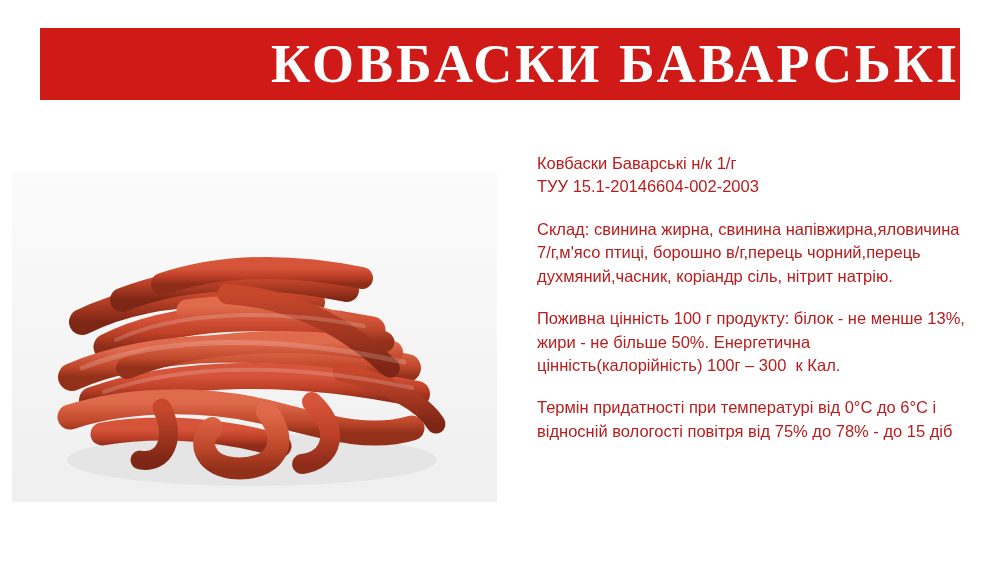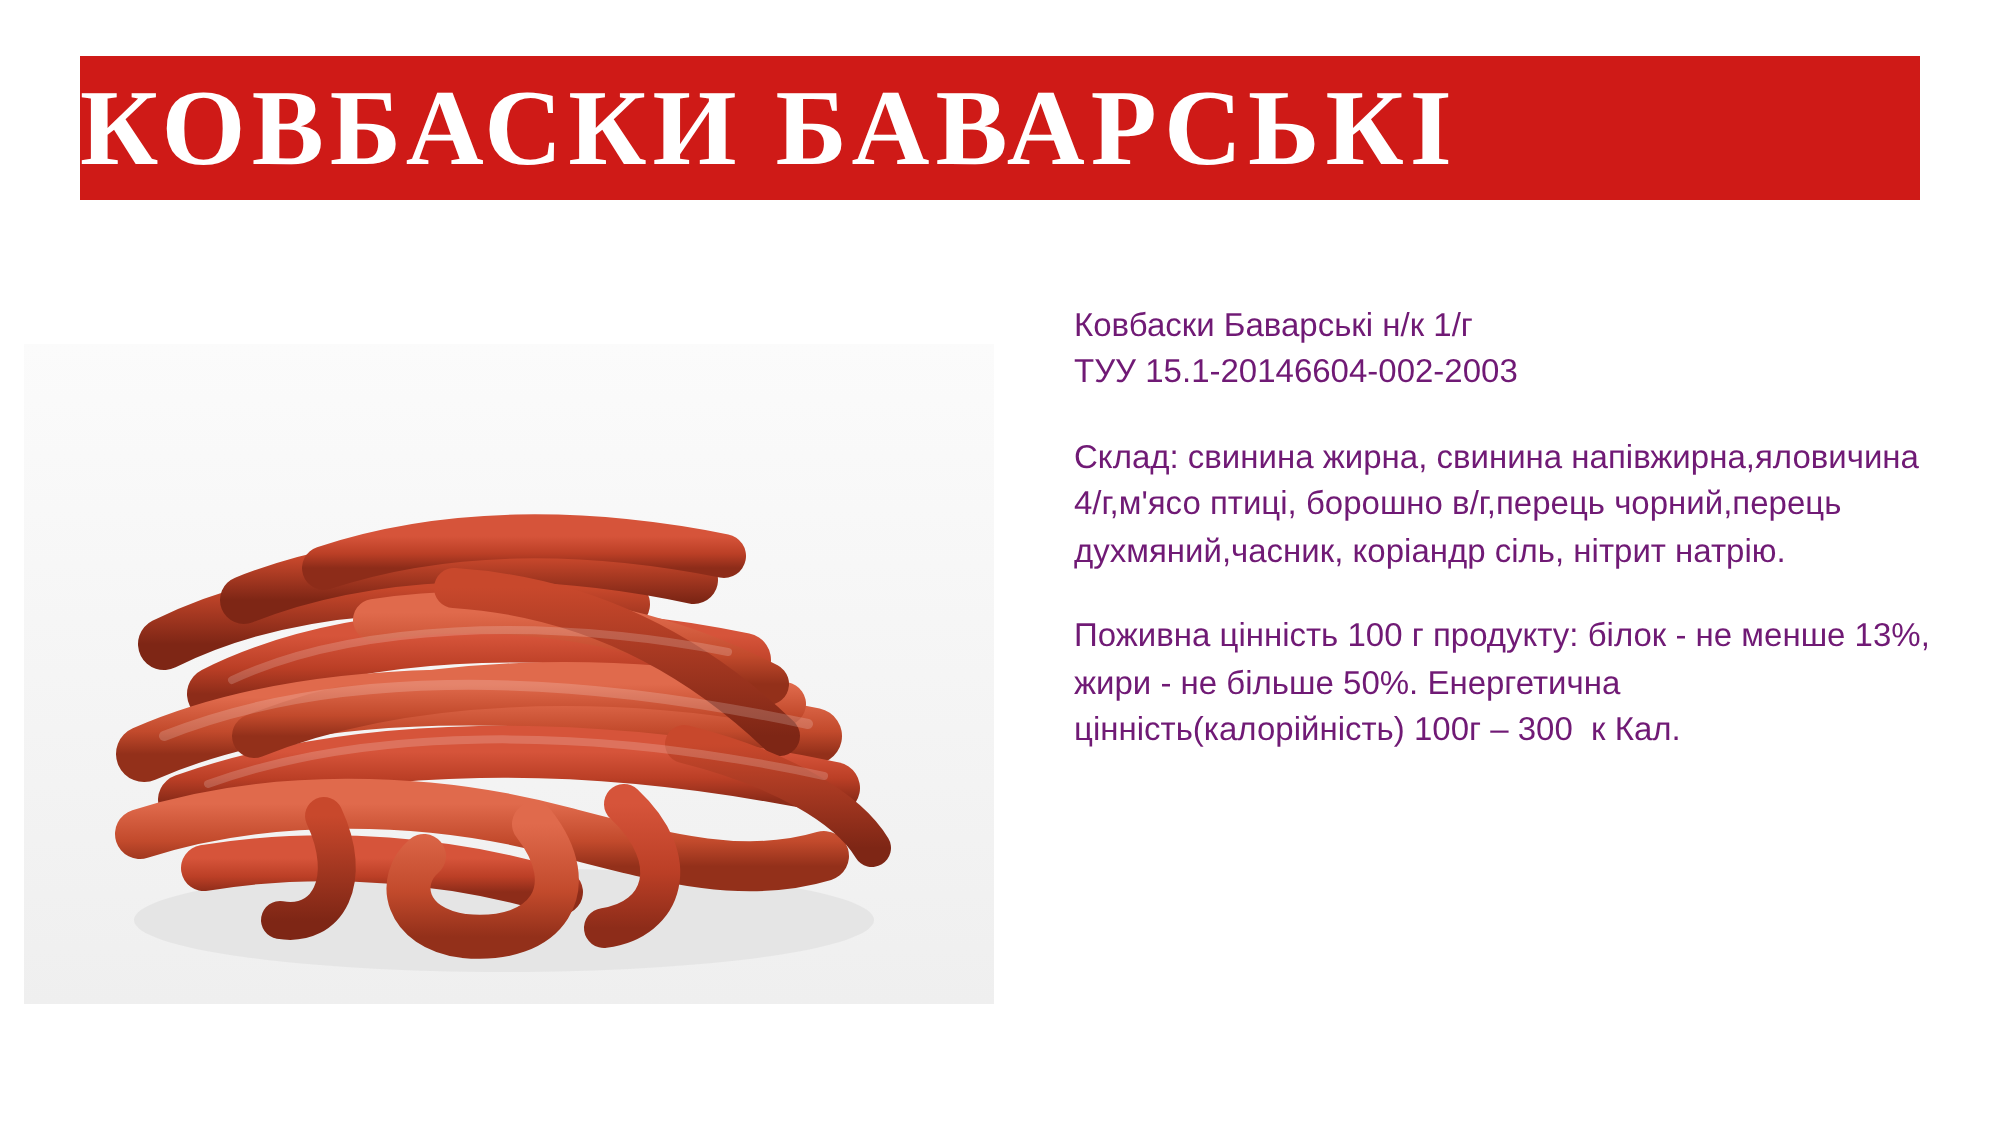"КОВБАСКИ БАВАРСЬКІ" .title-banner { justify-content: flex-start -> flex-end }
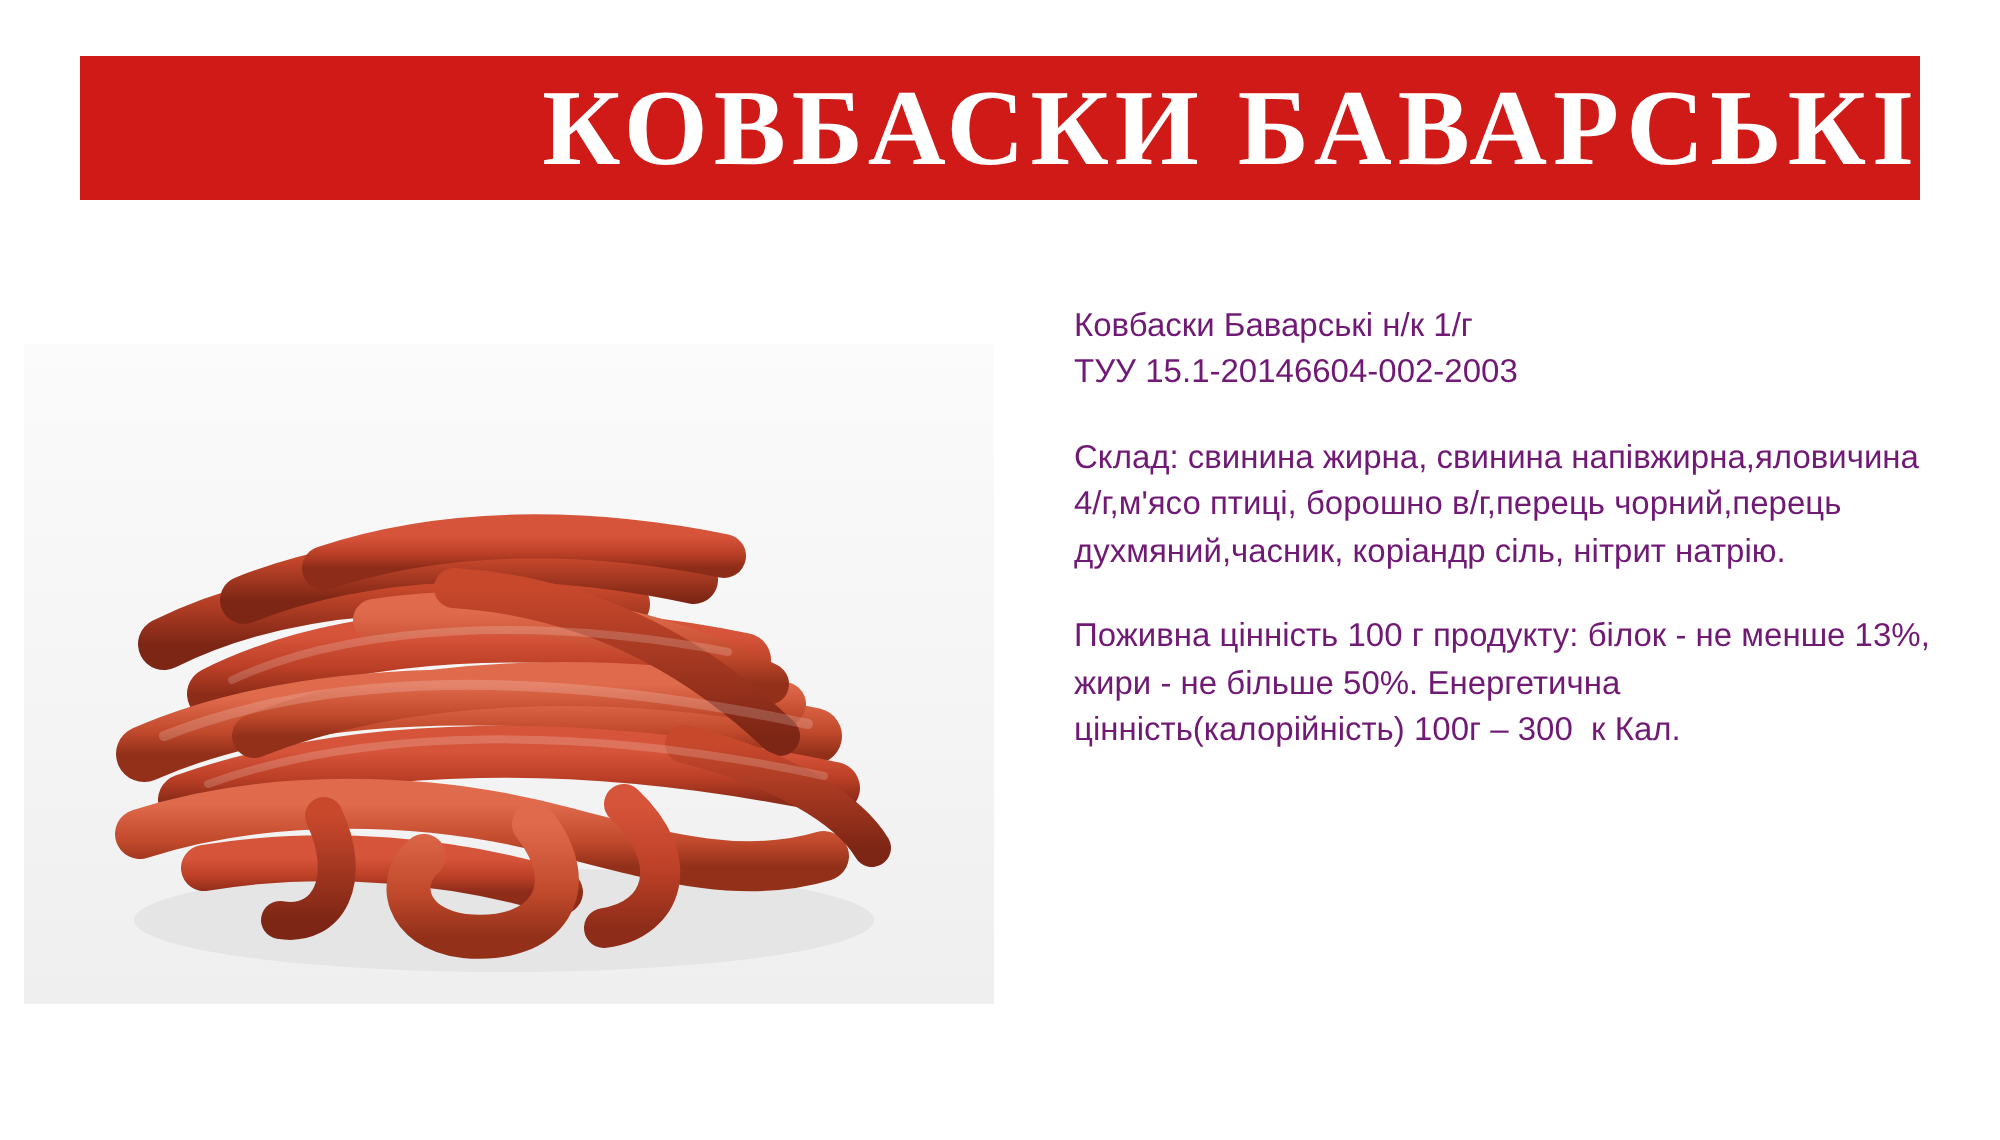"Ковбаски Баварські н/к 1/г" .text-col { color: #701a75 -> #b91c1c }
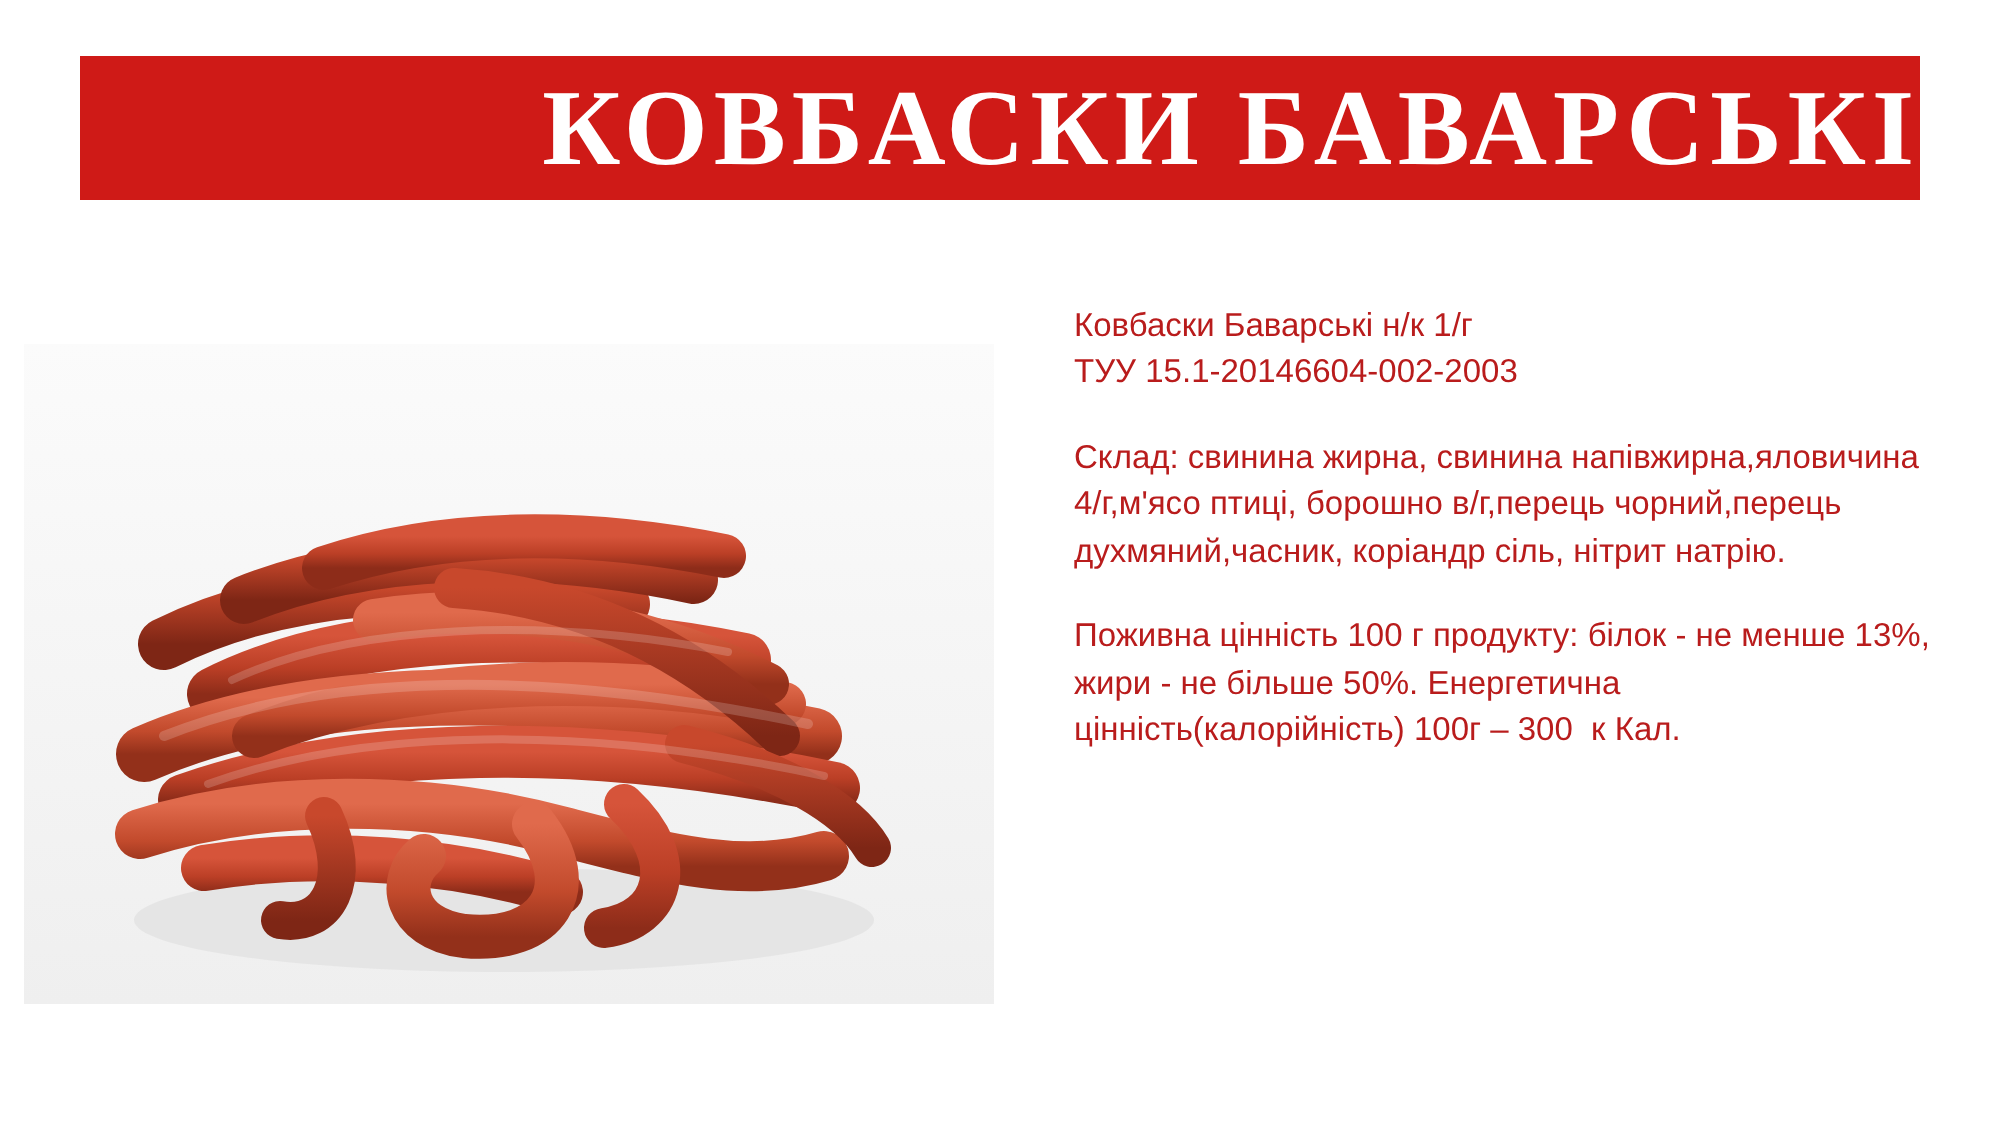"Склад: свинина жирна, свинина" p.para { text: 4/г,м'ясо -> 7/г,м'ясо }
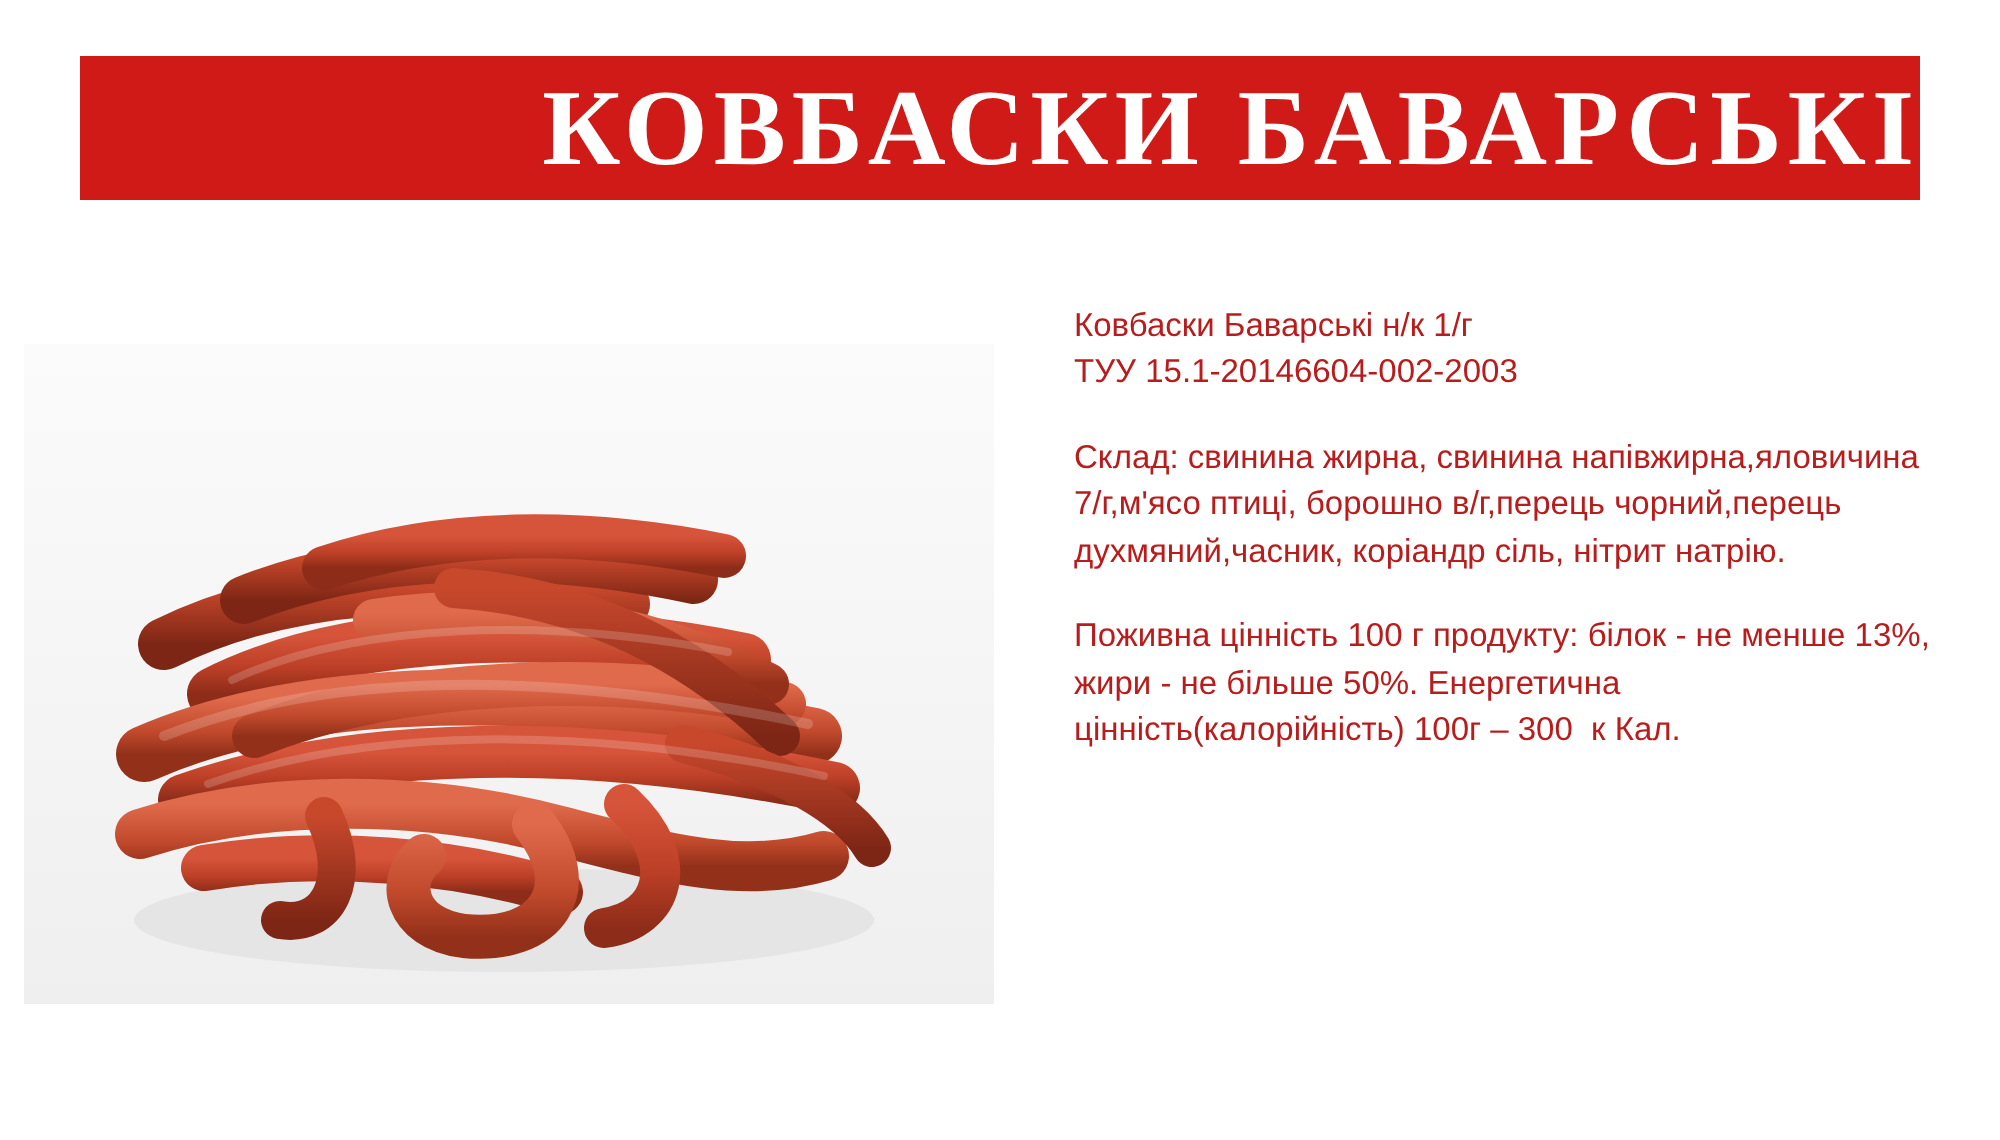"Термін придатності при температурі від" p.para { html: none -> <p>Термін придатності при температурі від 0°С до 6°С і відносній вологості повітря від 75% до 78% - до 15 діб</p> }
